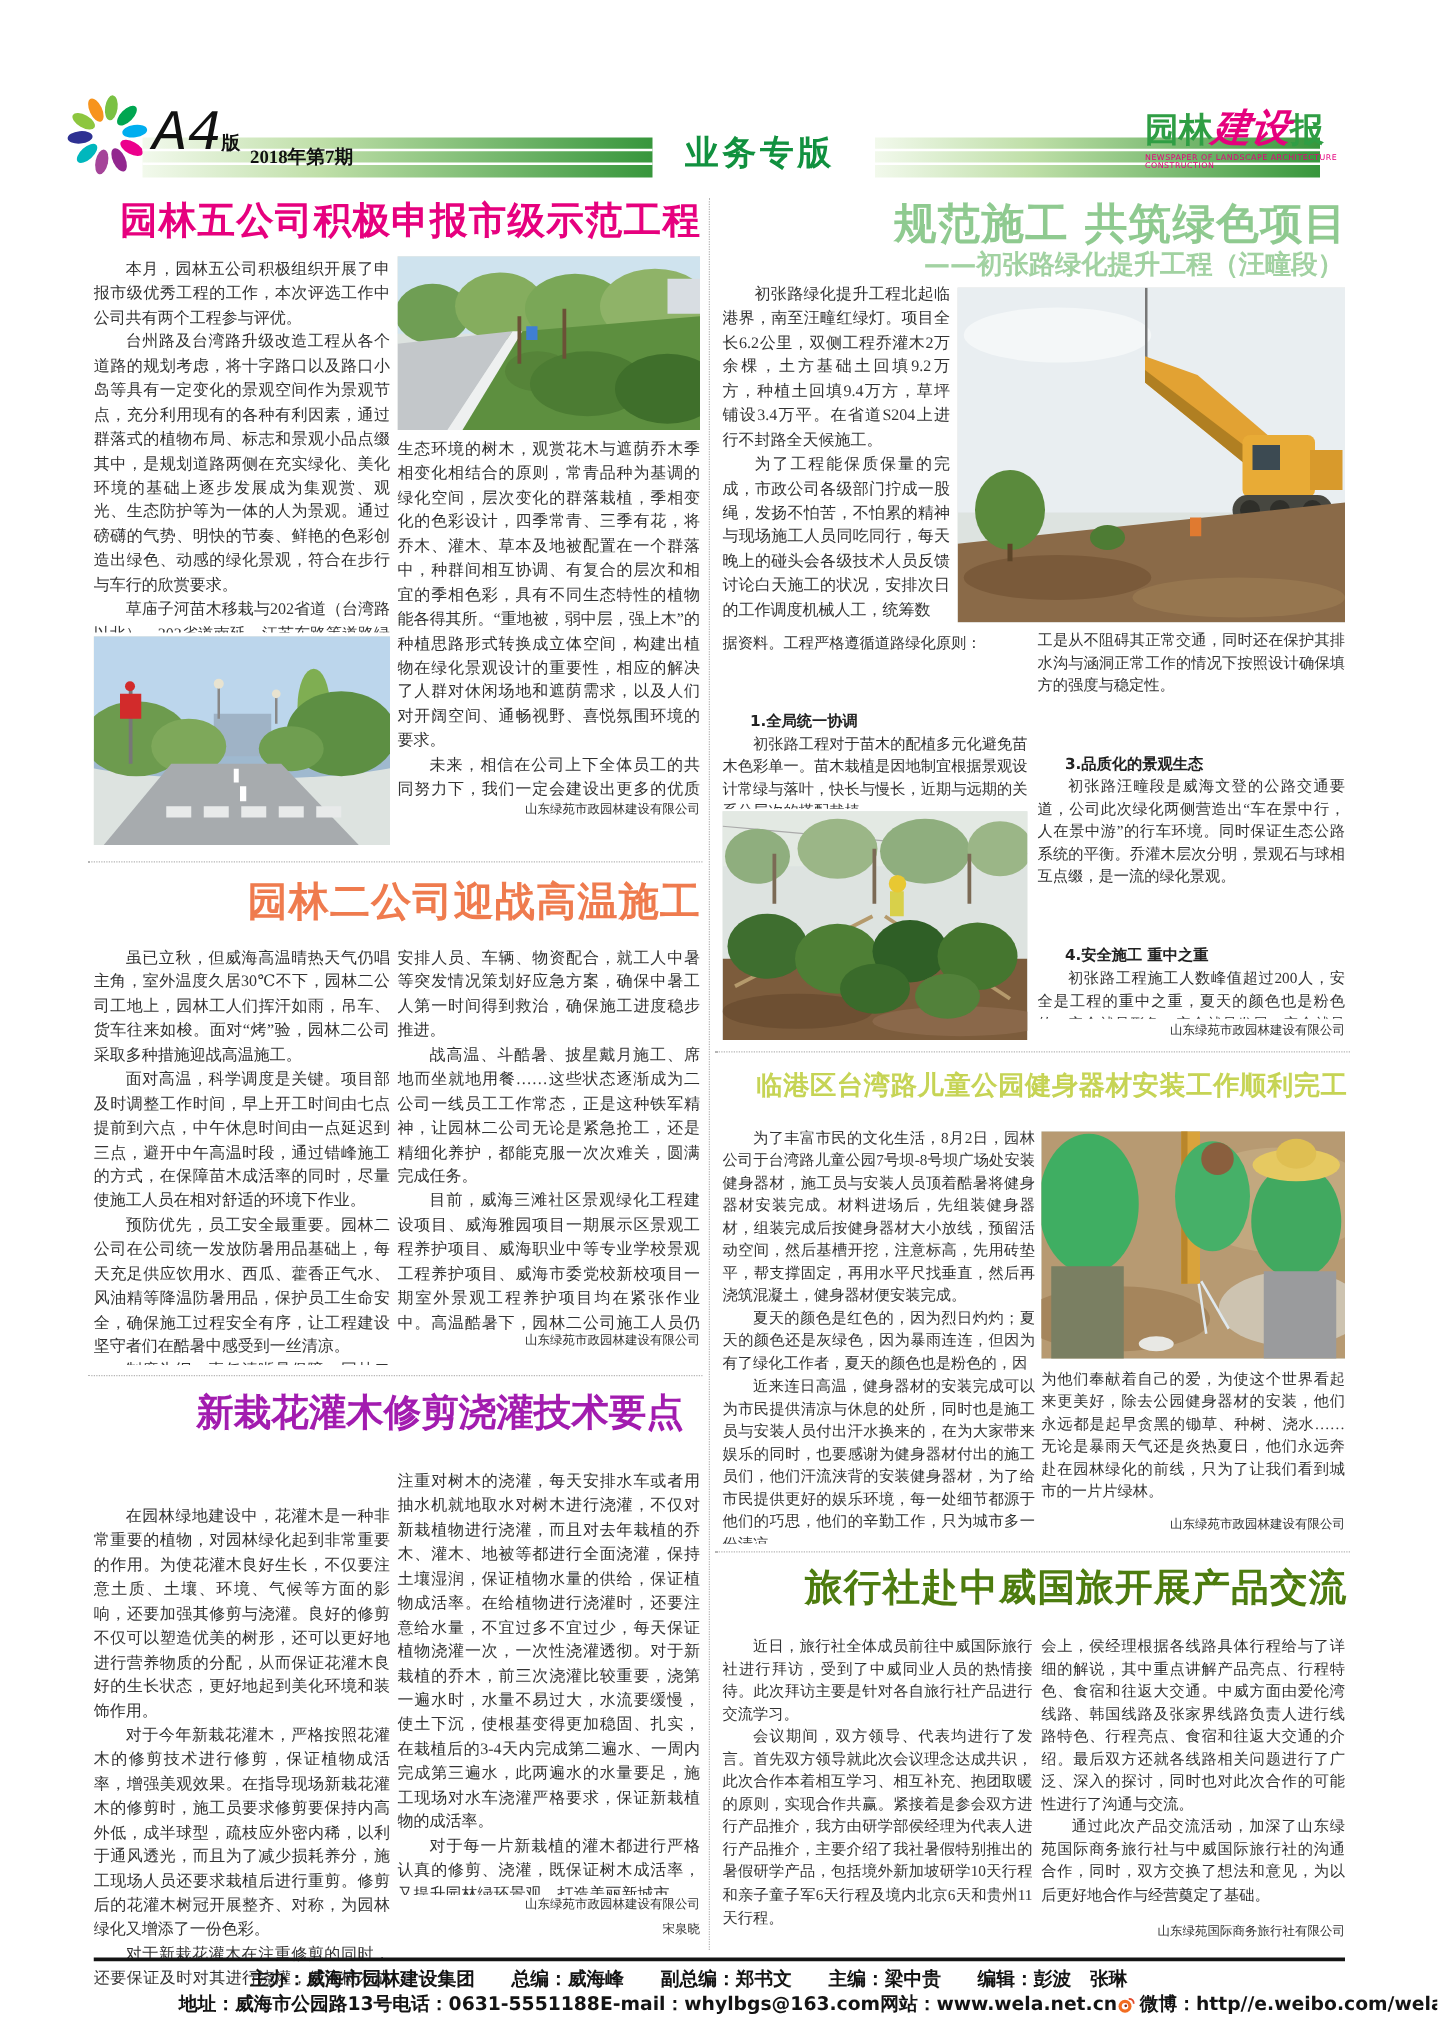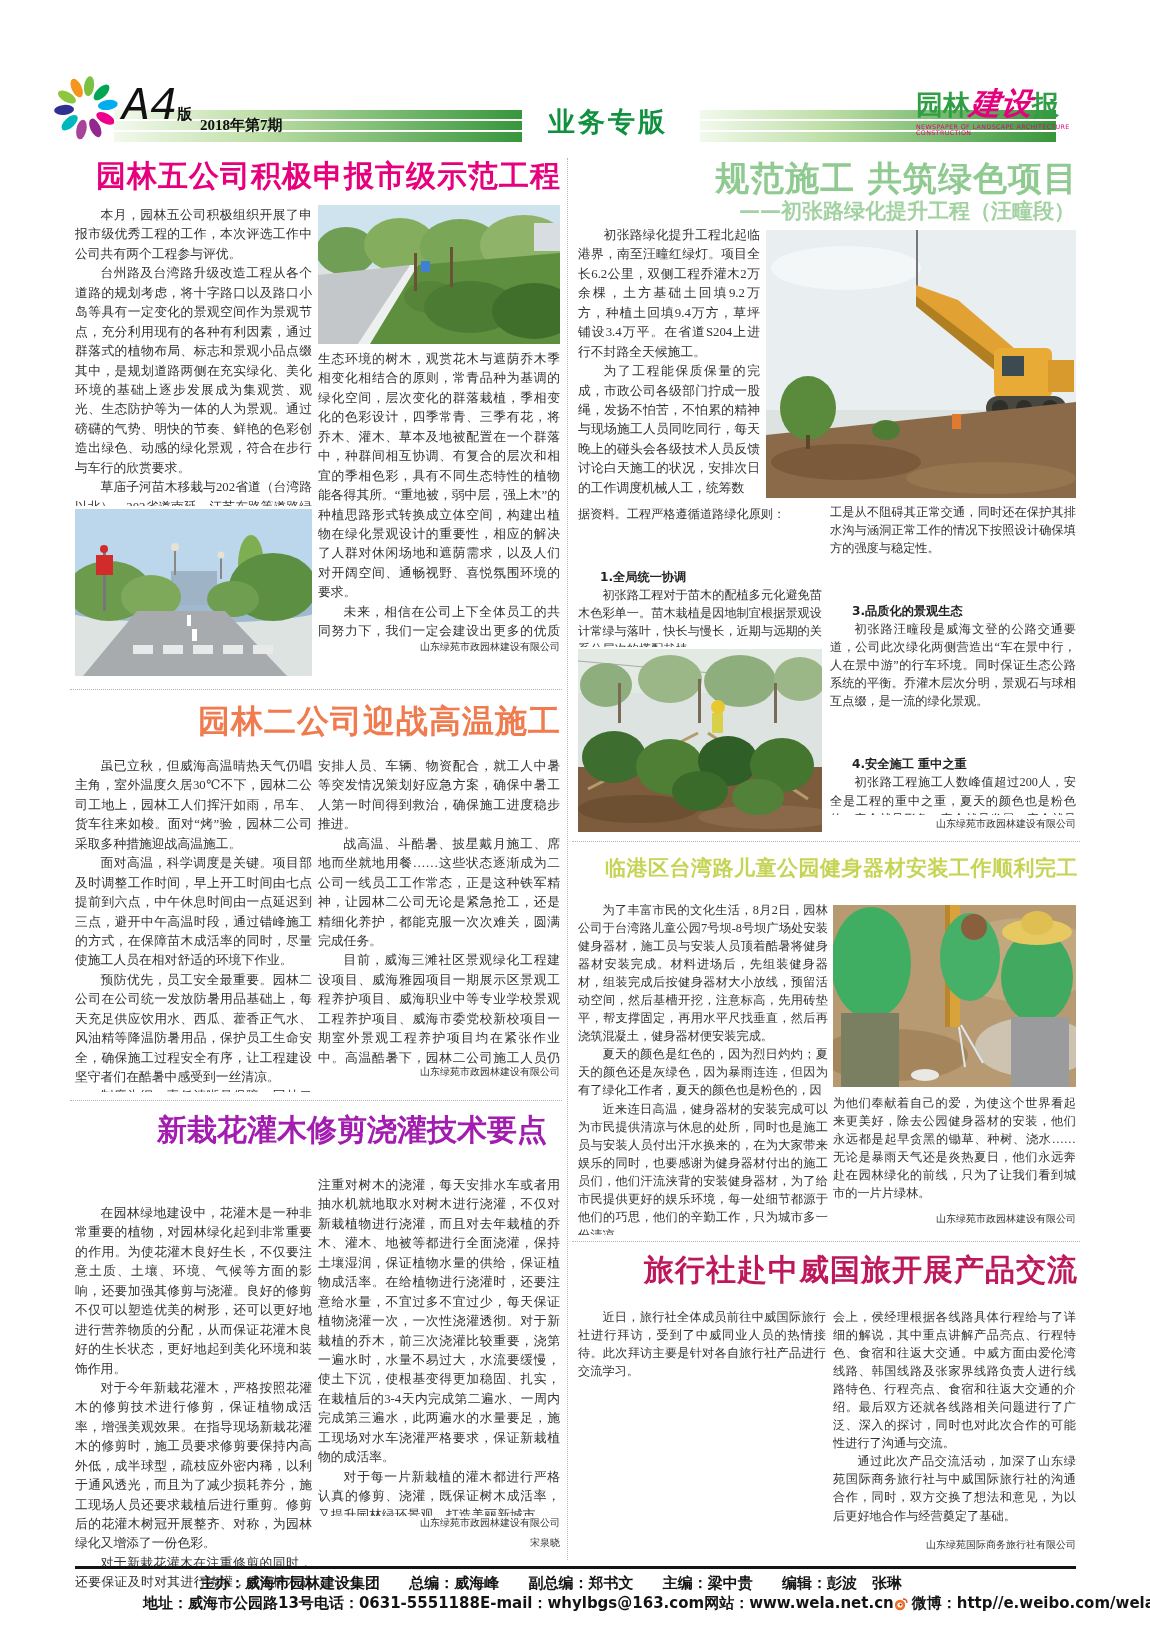"旅行社赴中威国旅开展产品交流" h2.atitle { color: #be185d -> #4d7c0f }
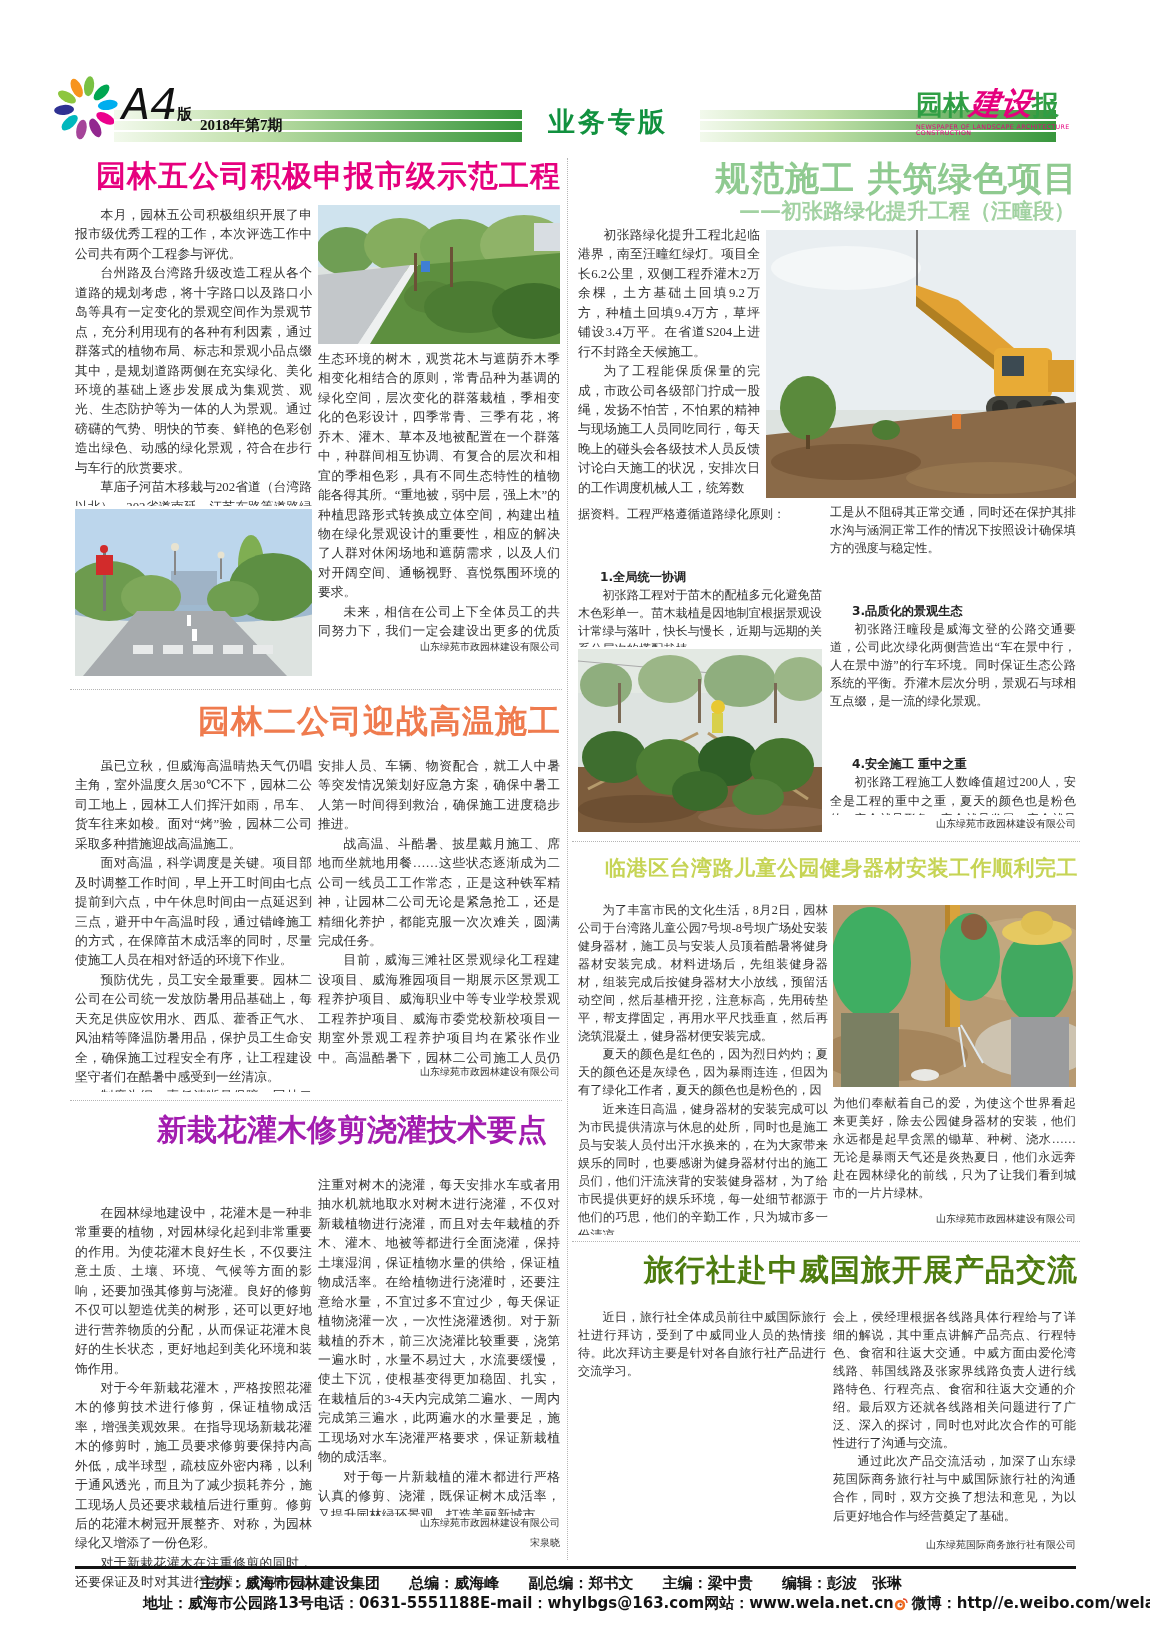"会议期间，双方领导、代表均进行了发言。首先双方领导就此次会议理念达成共识，此次合" p { html: none -> <p>会议期间，双方领导、代表均进行了发言。首先双方领导就此次会议理念达成共识，此次合作本着相互学习、相互补充、抱团取暖的原则，实现合作共赢。紧接着是参会双方进行产品推介，我方由研学部侯经理为代表人进行产品推介，主要介绍了我社暑假特别推出的暑假研学产品，包括境外新加坡研学10天行程和亲子童子军6天行程及境内北京6天和贵州11天行程。</p> }
